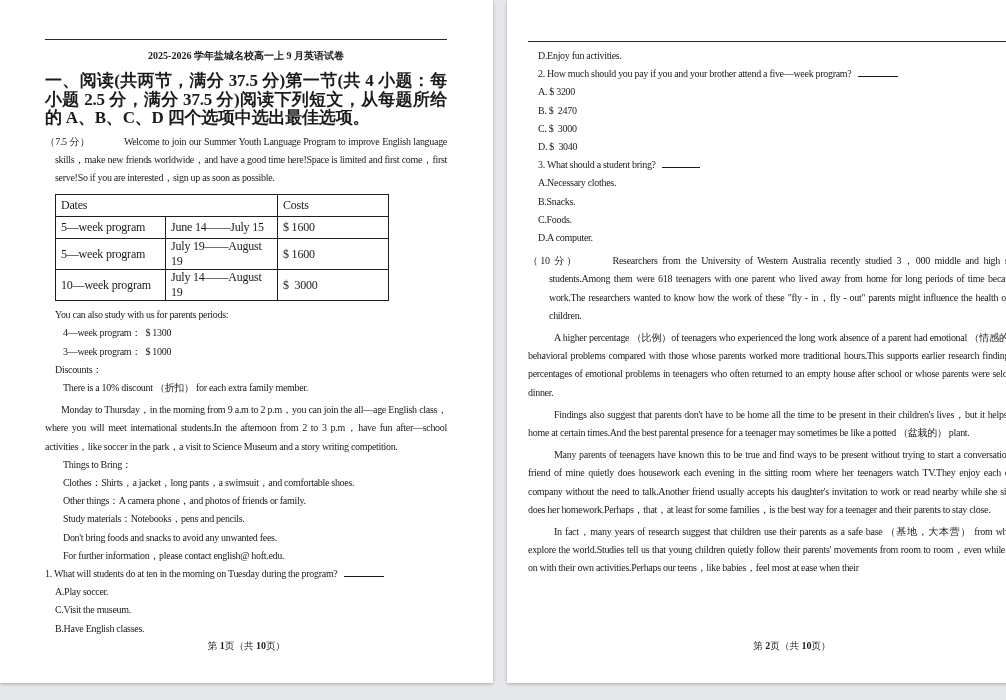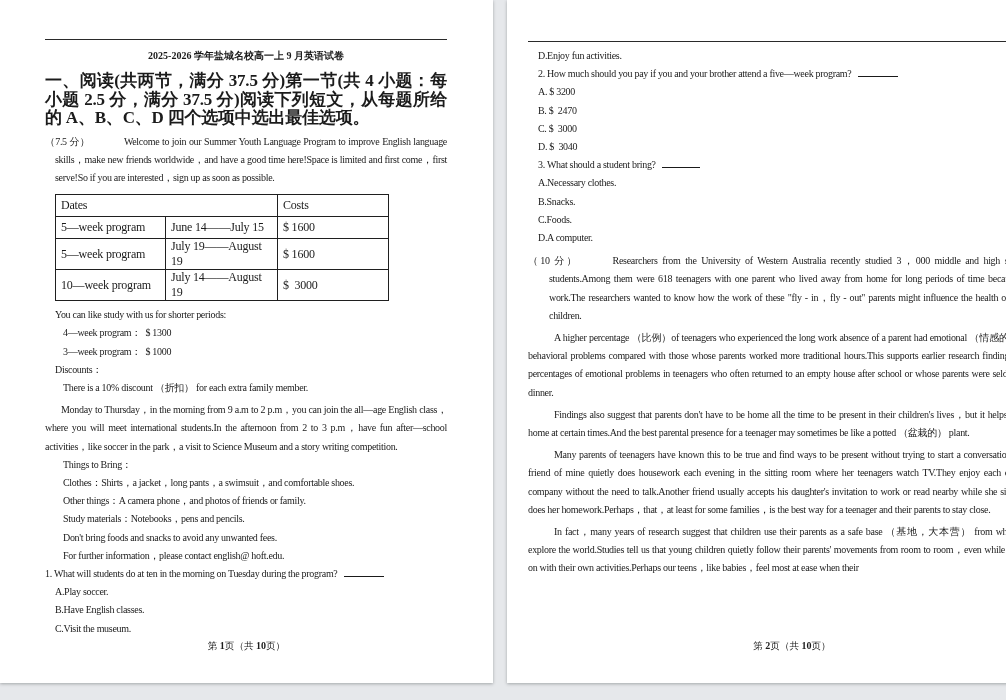"You can like study with" div.line { text: like study with us for shorter -> also study with us for parents }
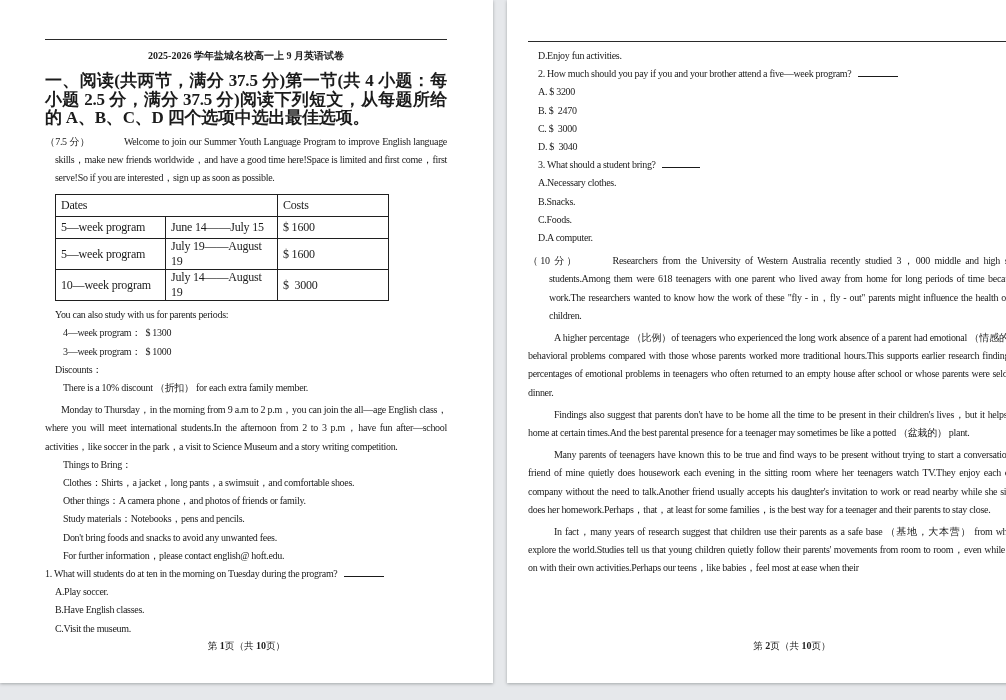"B.Have English classes." div.line { order: before "C.Visit the museum." -> after "C.Visit the museum." }
